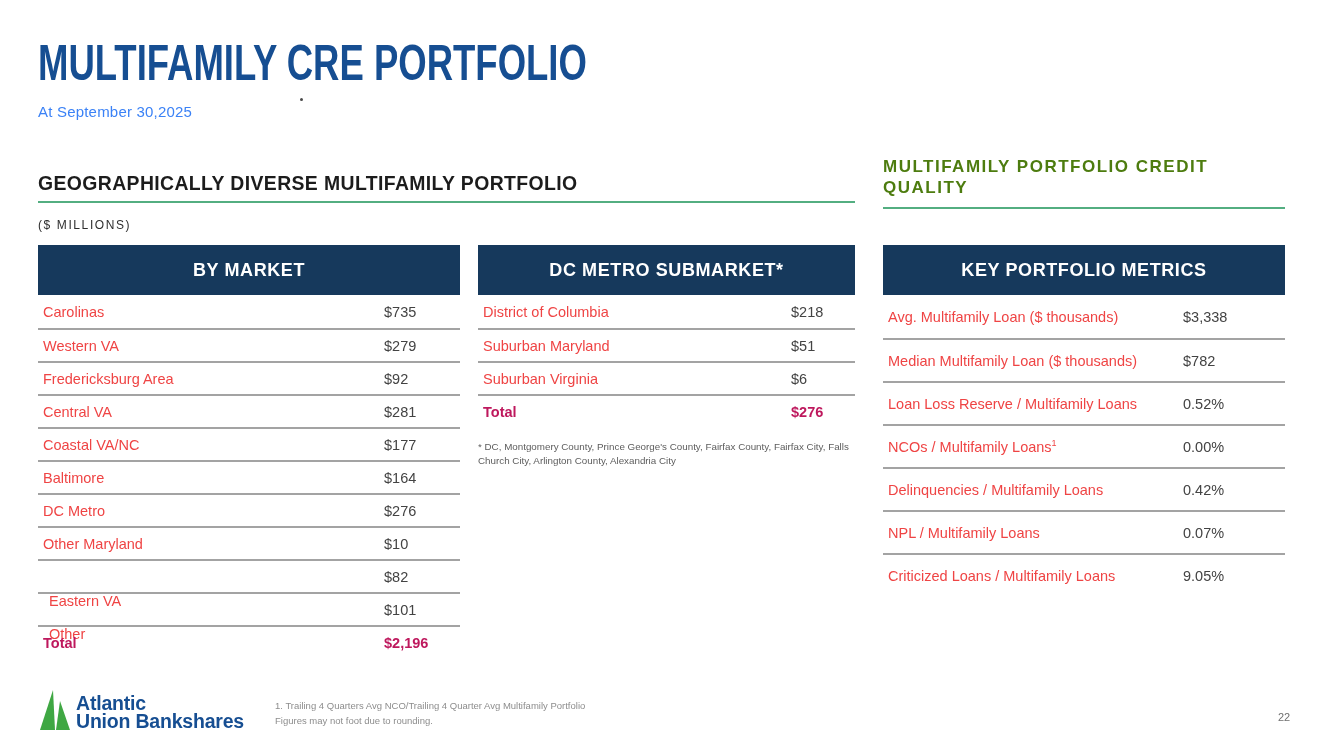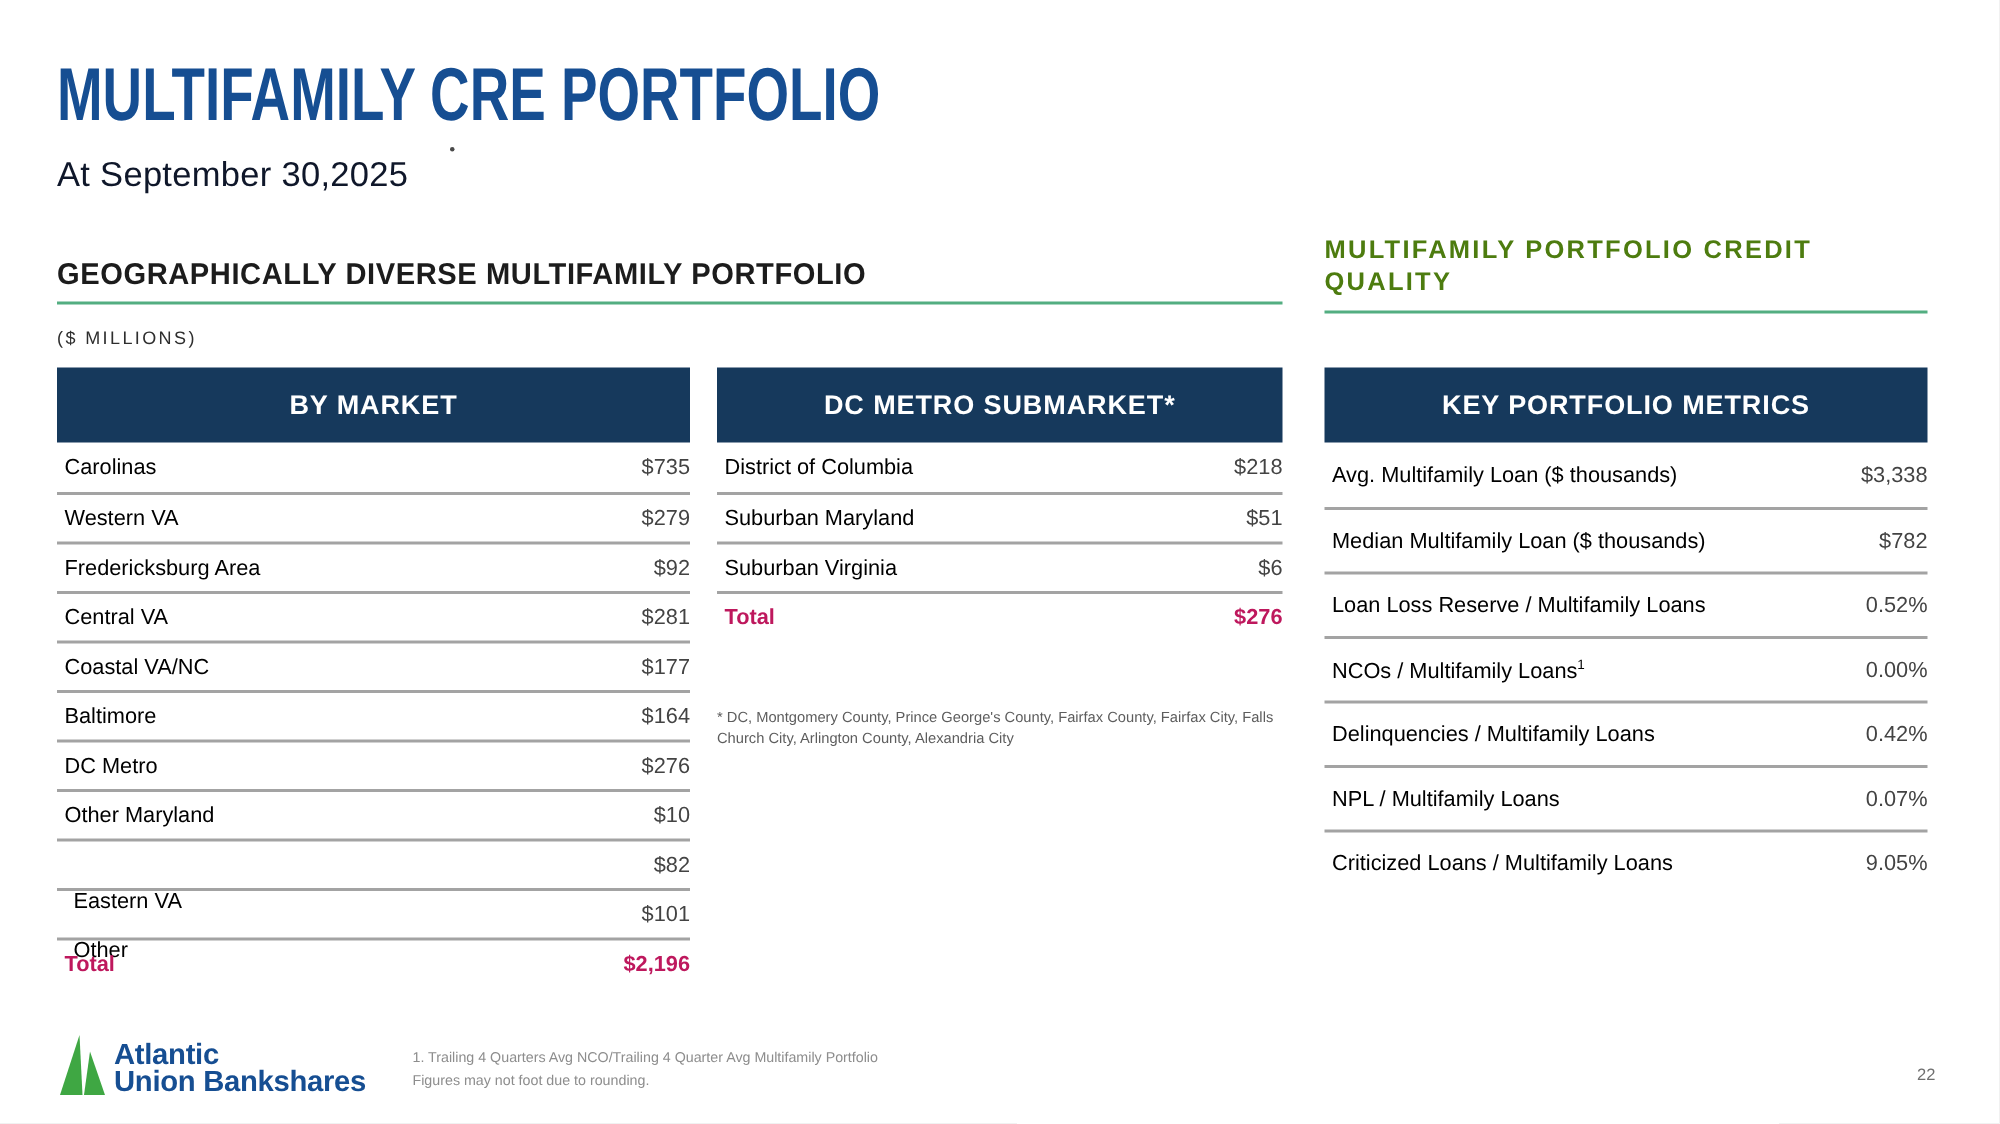"At September 30,2025" .subtitle { color: #0f172a -> #3b82f6; font-size: 23px -> 15px }
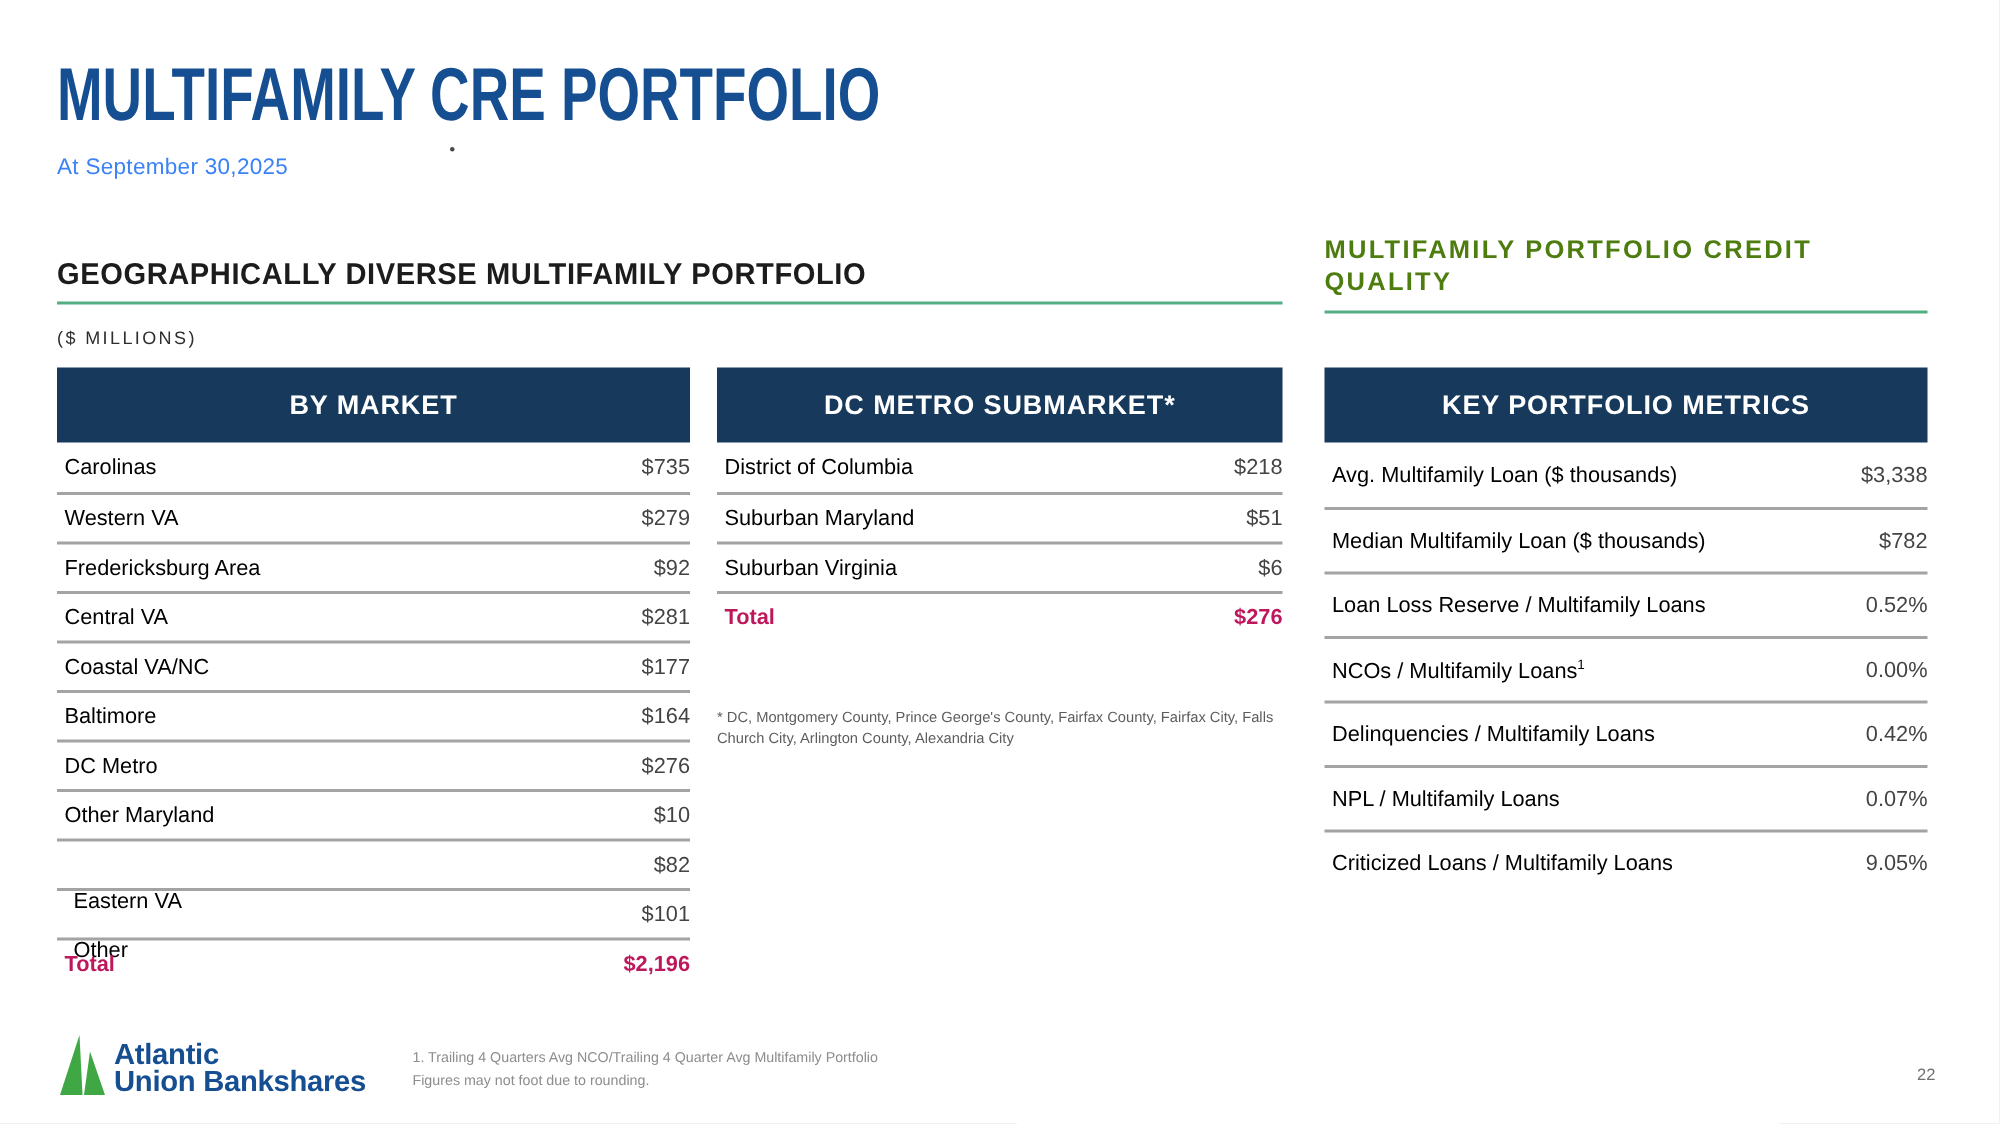"Carolinas" .tlabel { color: #000000 -> #ef4444 }
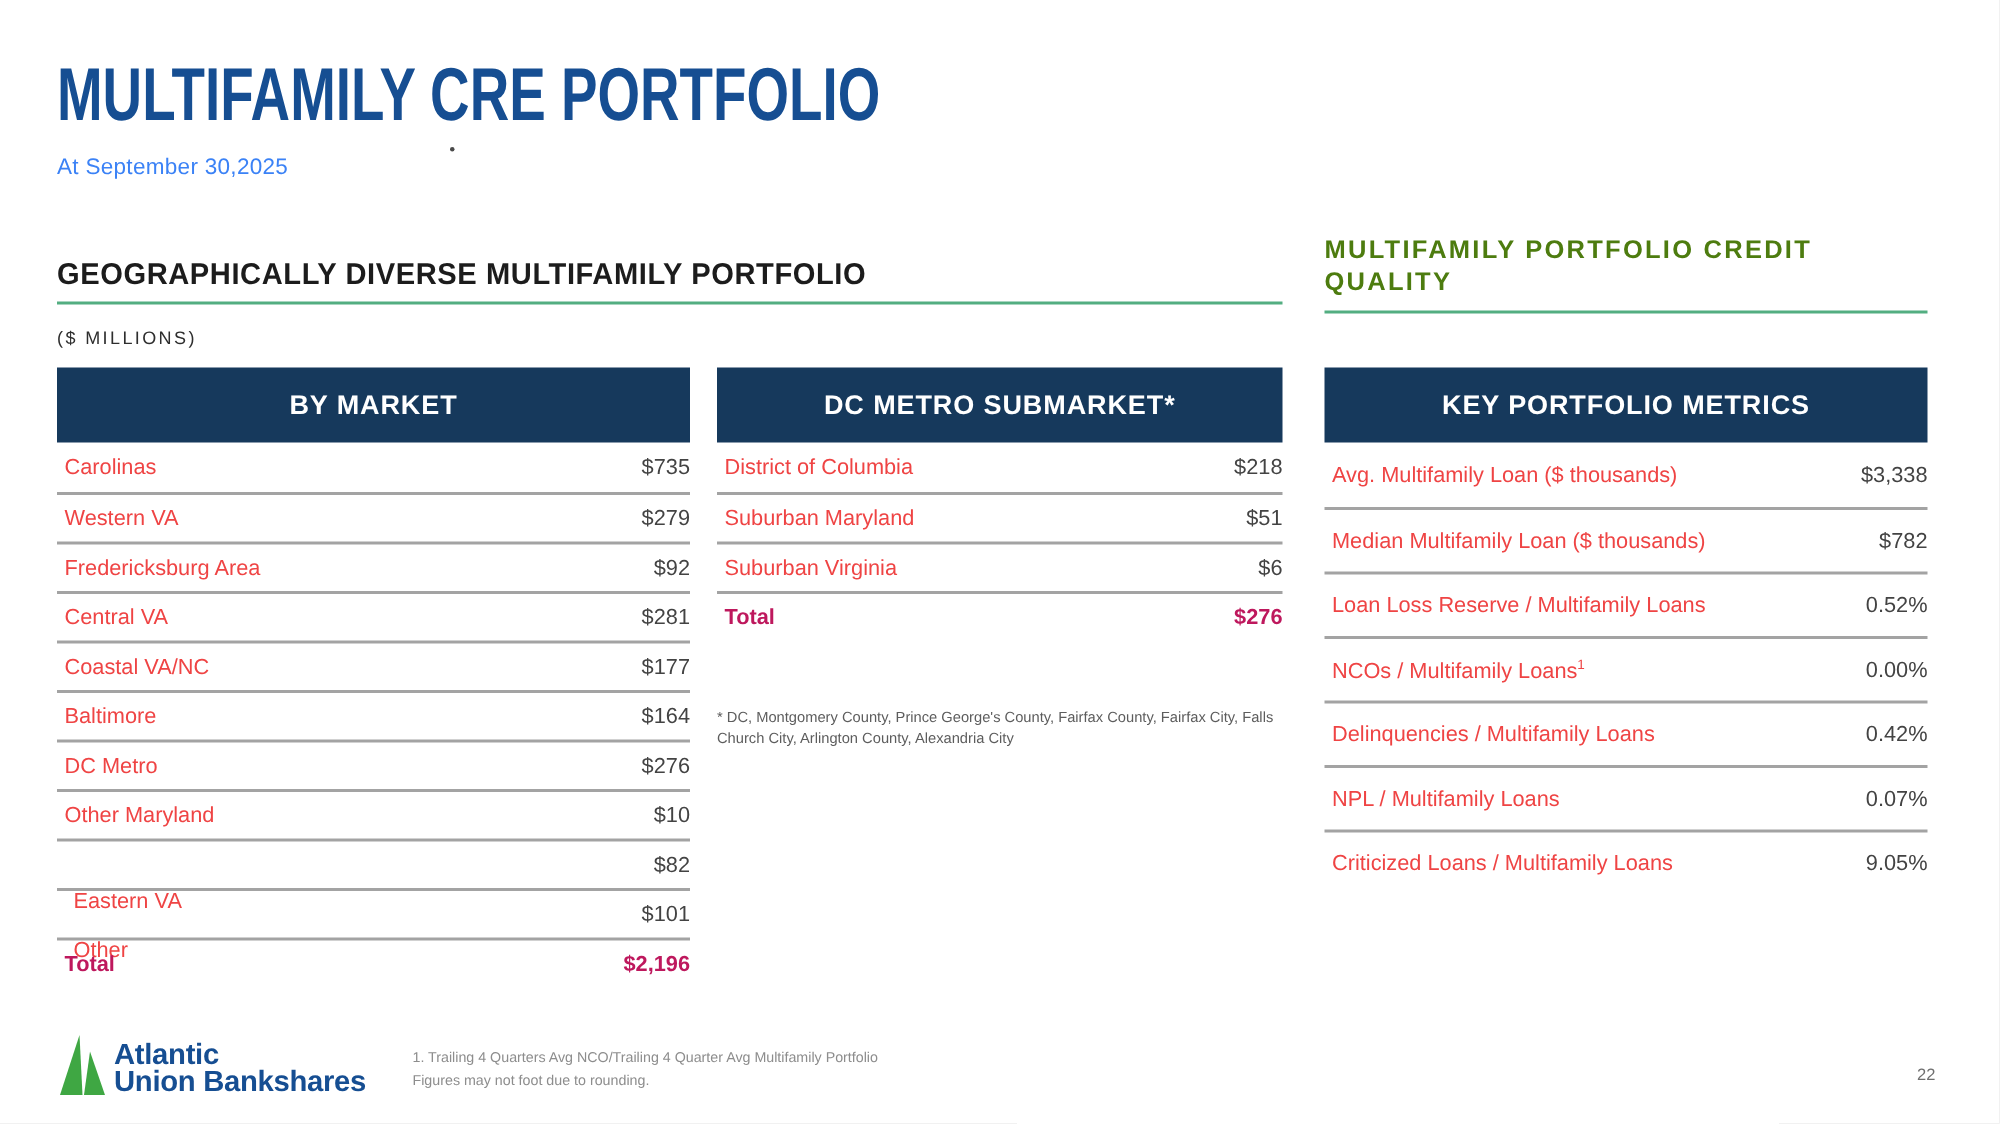"$735" .tvalue { text-align: right -> left }
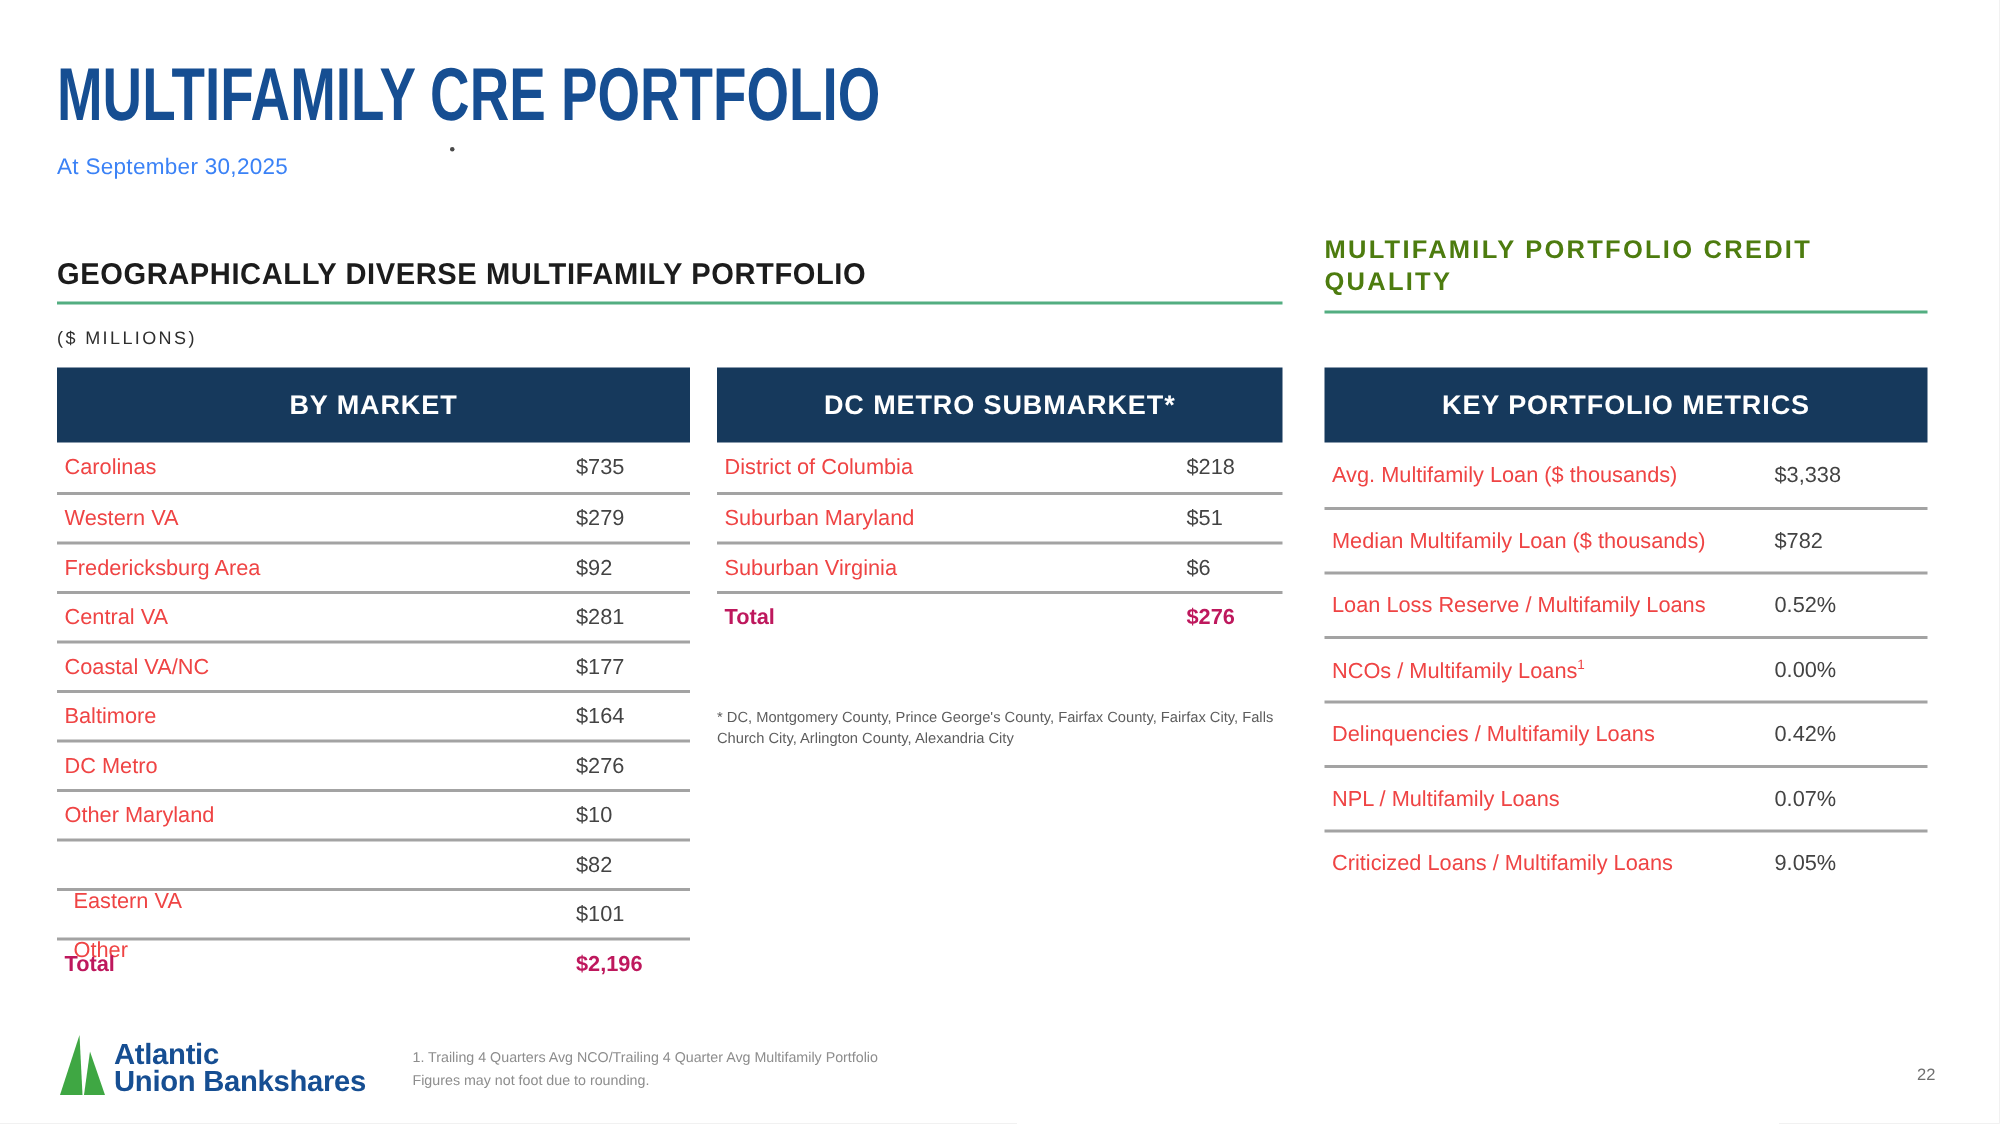"* DC, Montgomery County, Prince" .dc-footnote { top: 472px -> 440px }
